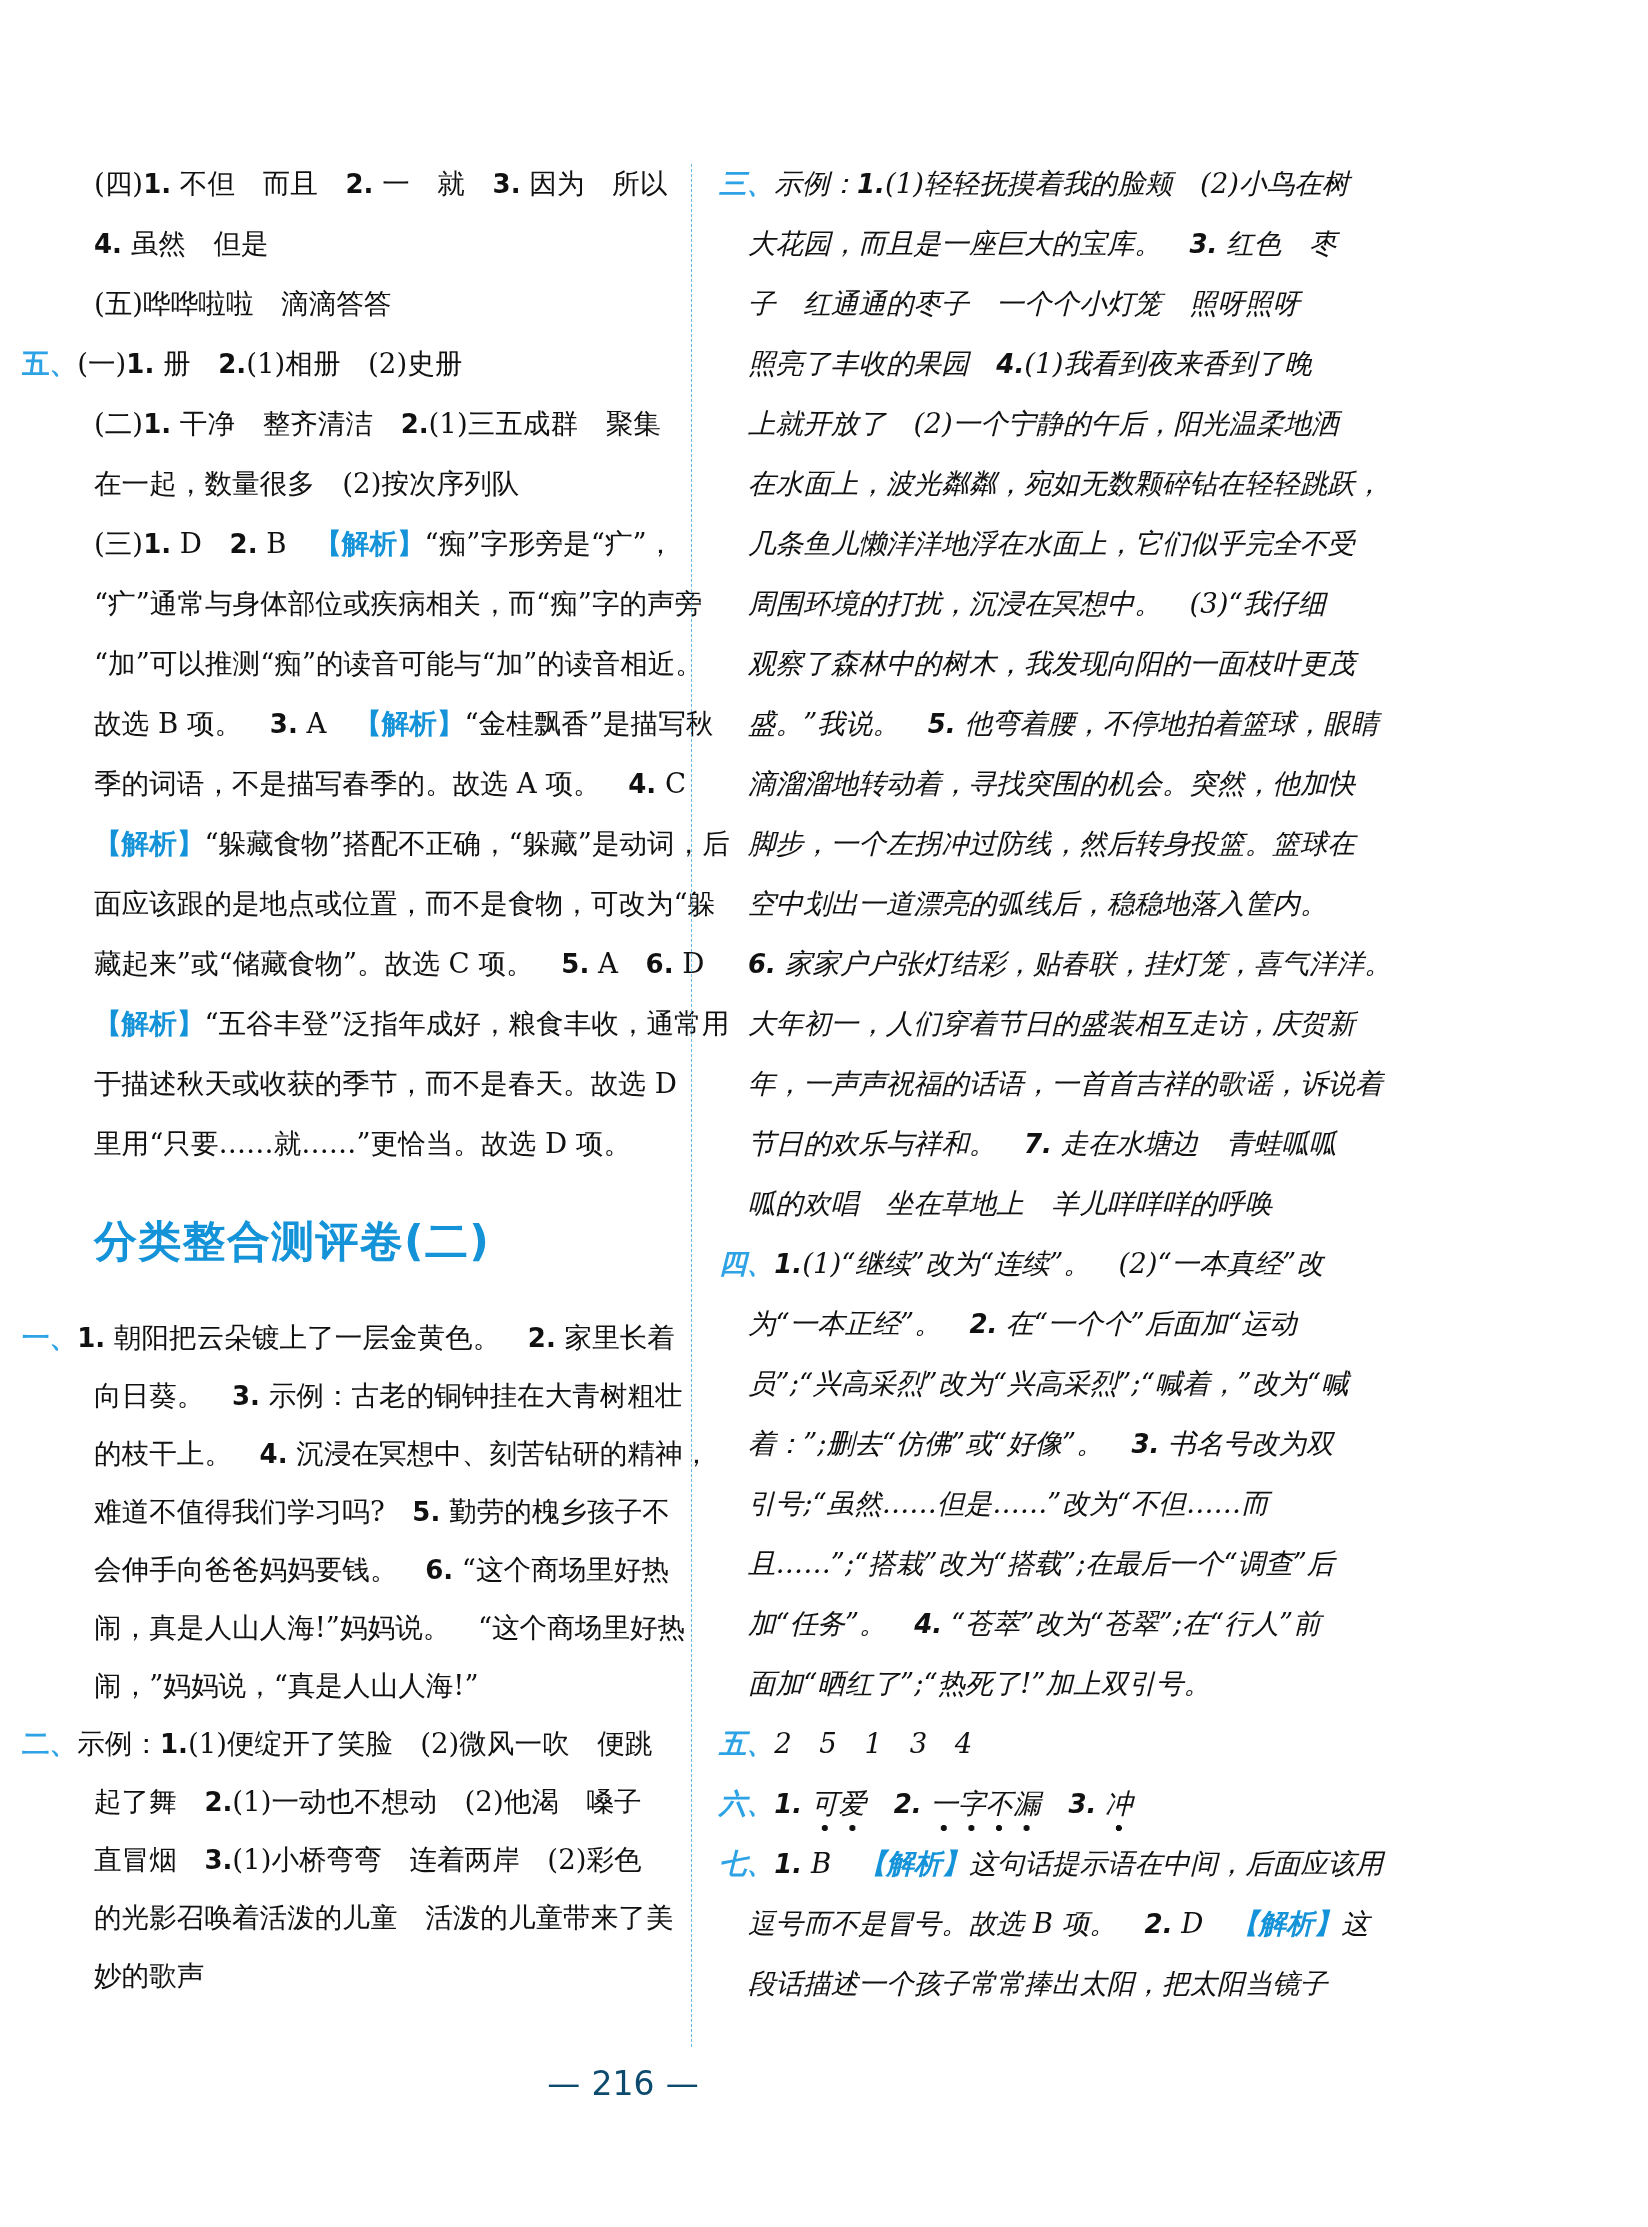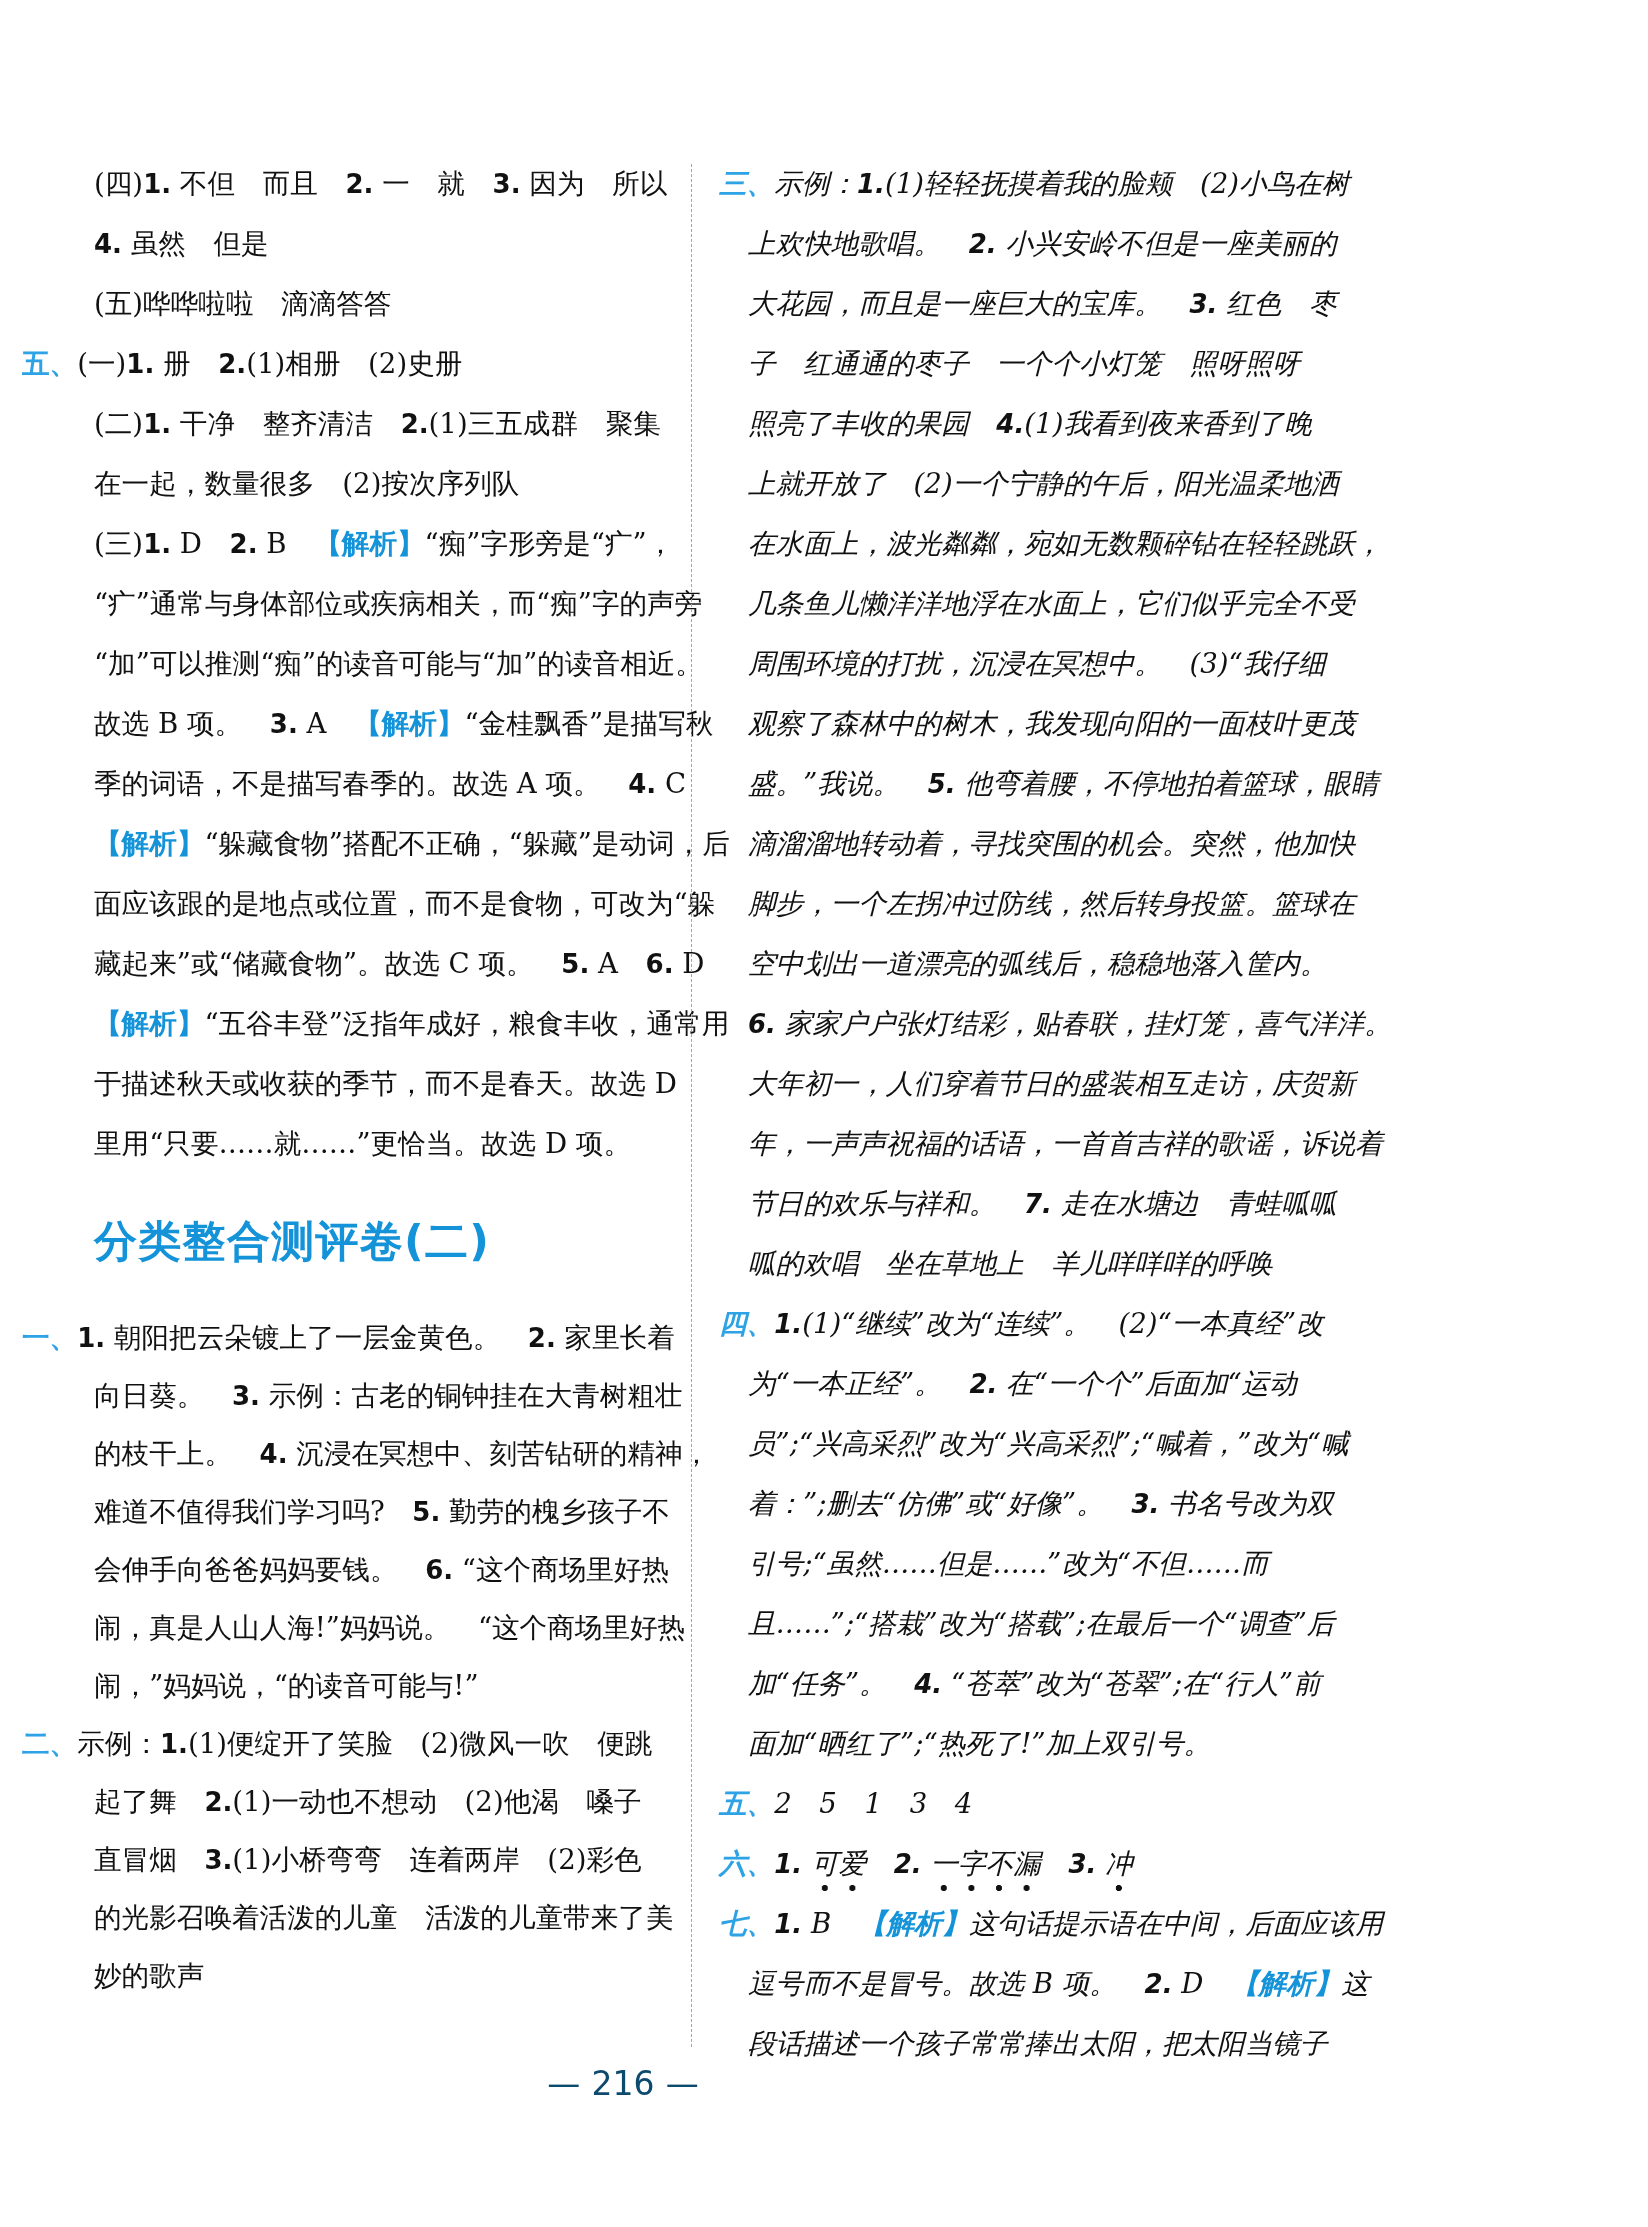"上欢快地歌唱。 2. 小兴安岭不但是一座美丽的" div.line { html: <div><span>上欢快地歌唱。 </span><span>2.</span><span> 小兴安岭不但是一座美丽的</span></div> -> none }
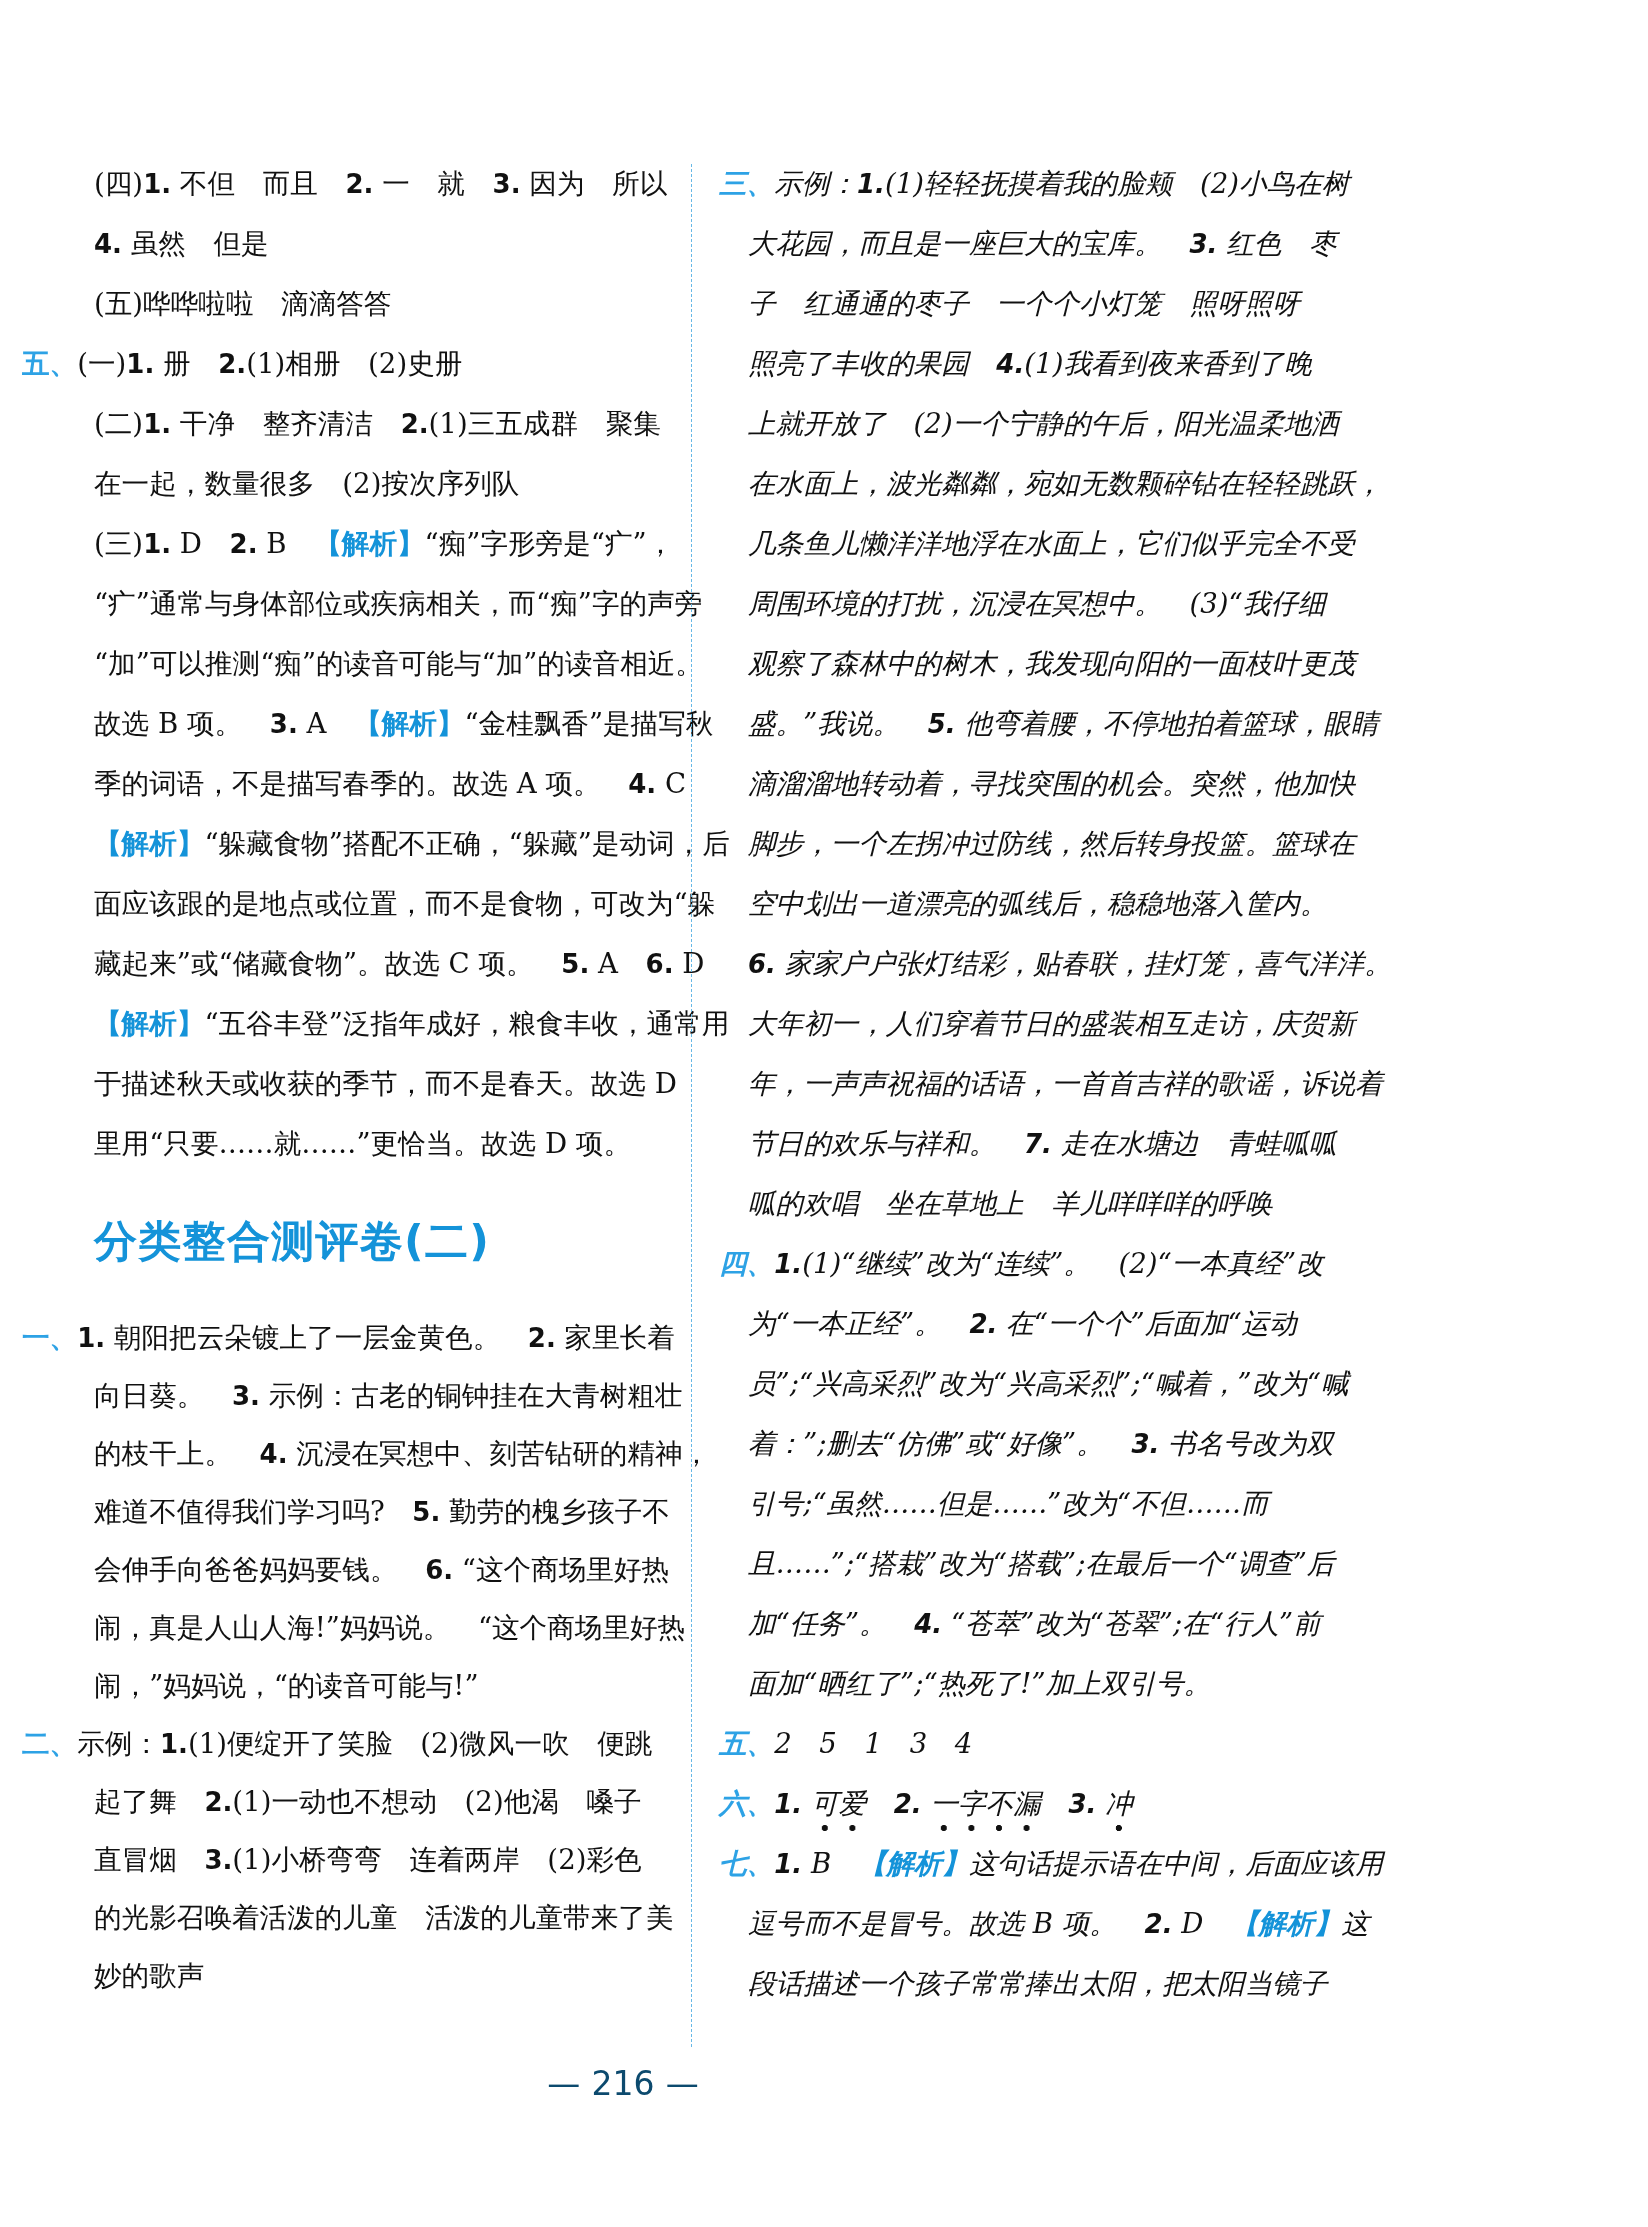"闹，”妈妈说，“的读音可能与!”" span.seg { text: 的读音可能与 -> 真是人山人海 }
